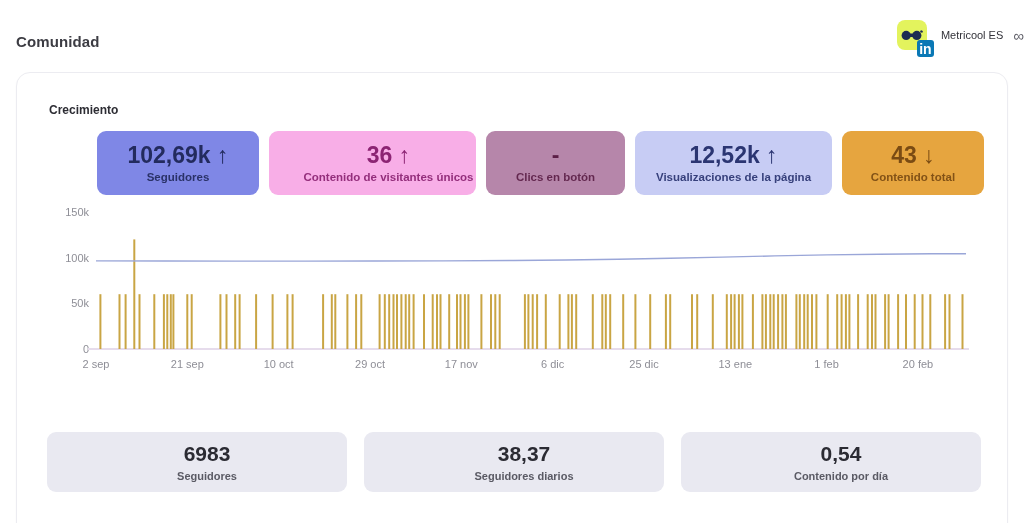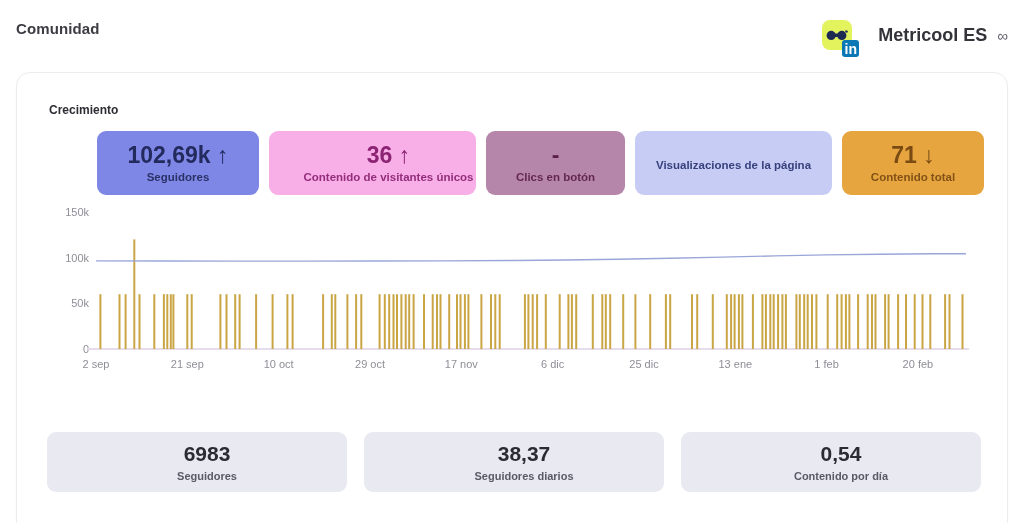"Comunidad" .hdr { align-items: flex-start -> flex-end; padding: 20px 16px 0 16px -> 20px 0 0 16px }
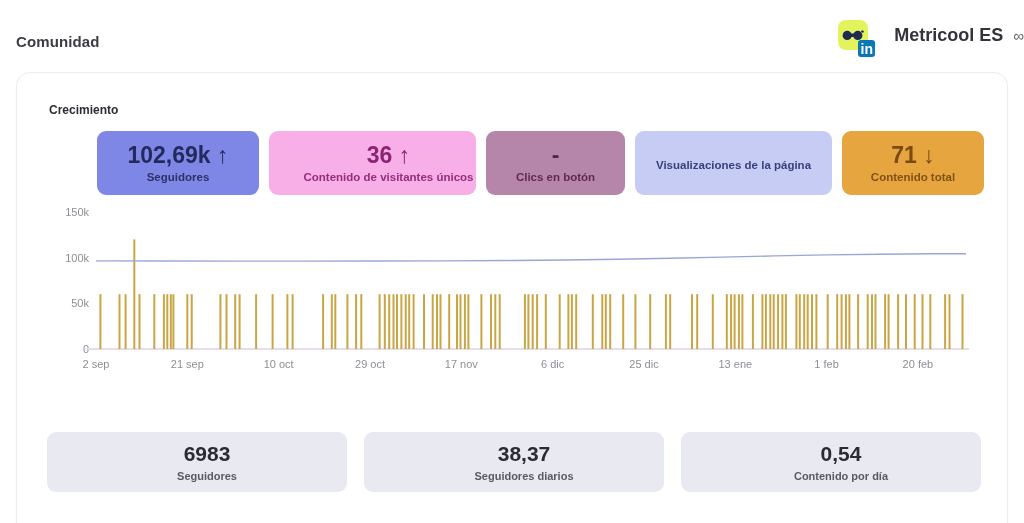"Metricool ES" .acct-name { font-size: 18px -> 11px; font-weight: 700 -> 400; margin-left: 16px -> 4px }
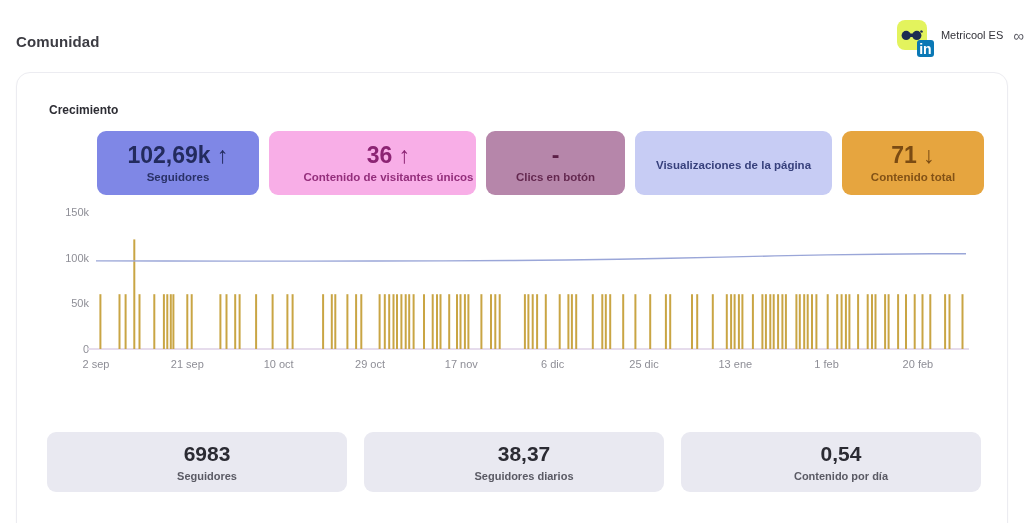"12,52k ↑" div.gm-v { html: none -> <div>12,52k ↑</div> }
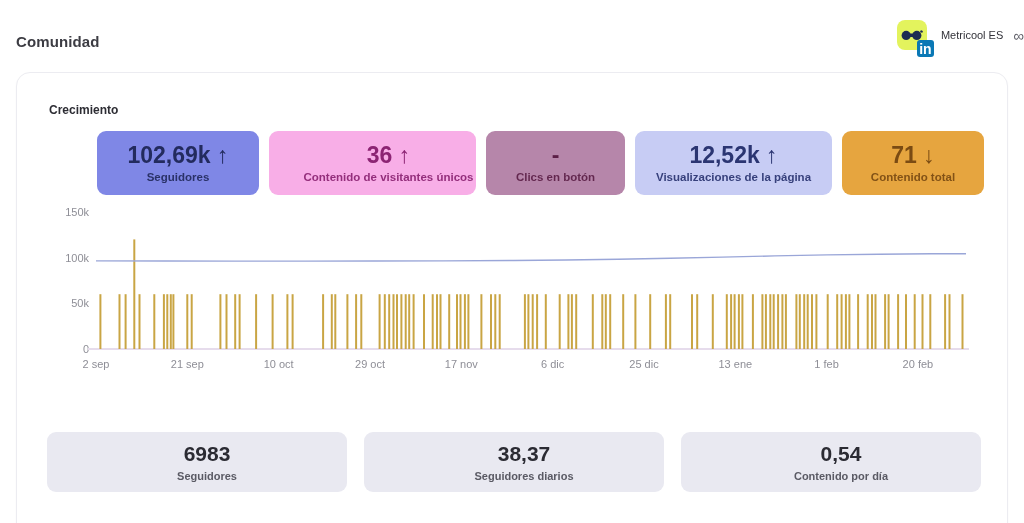"71 ↓" div.gm-v { text: 71 -> 43 }
